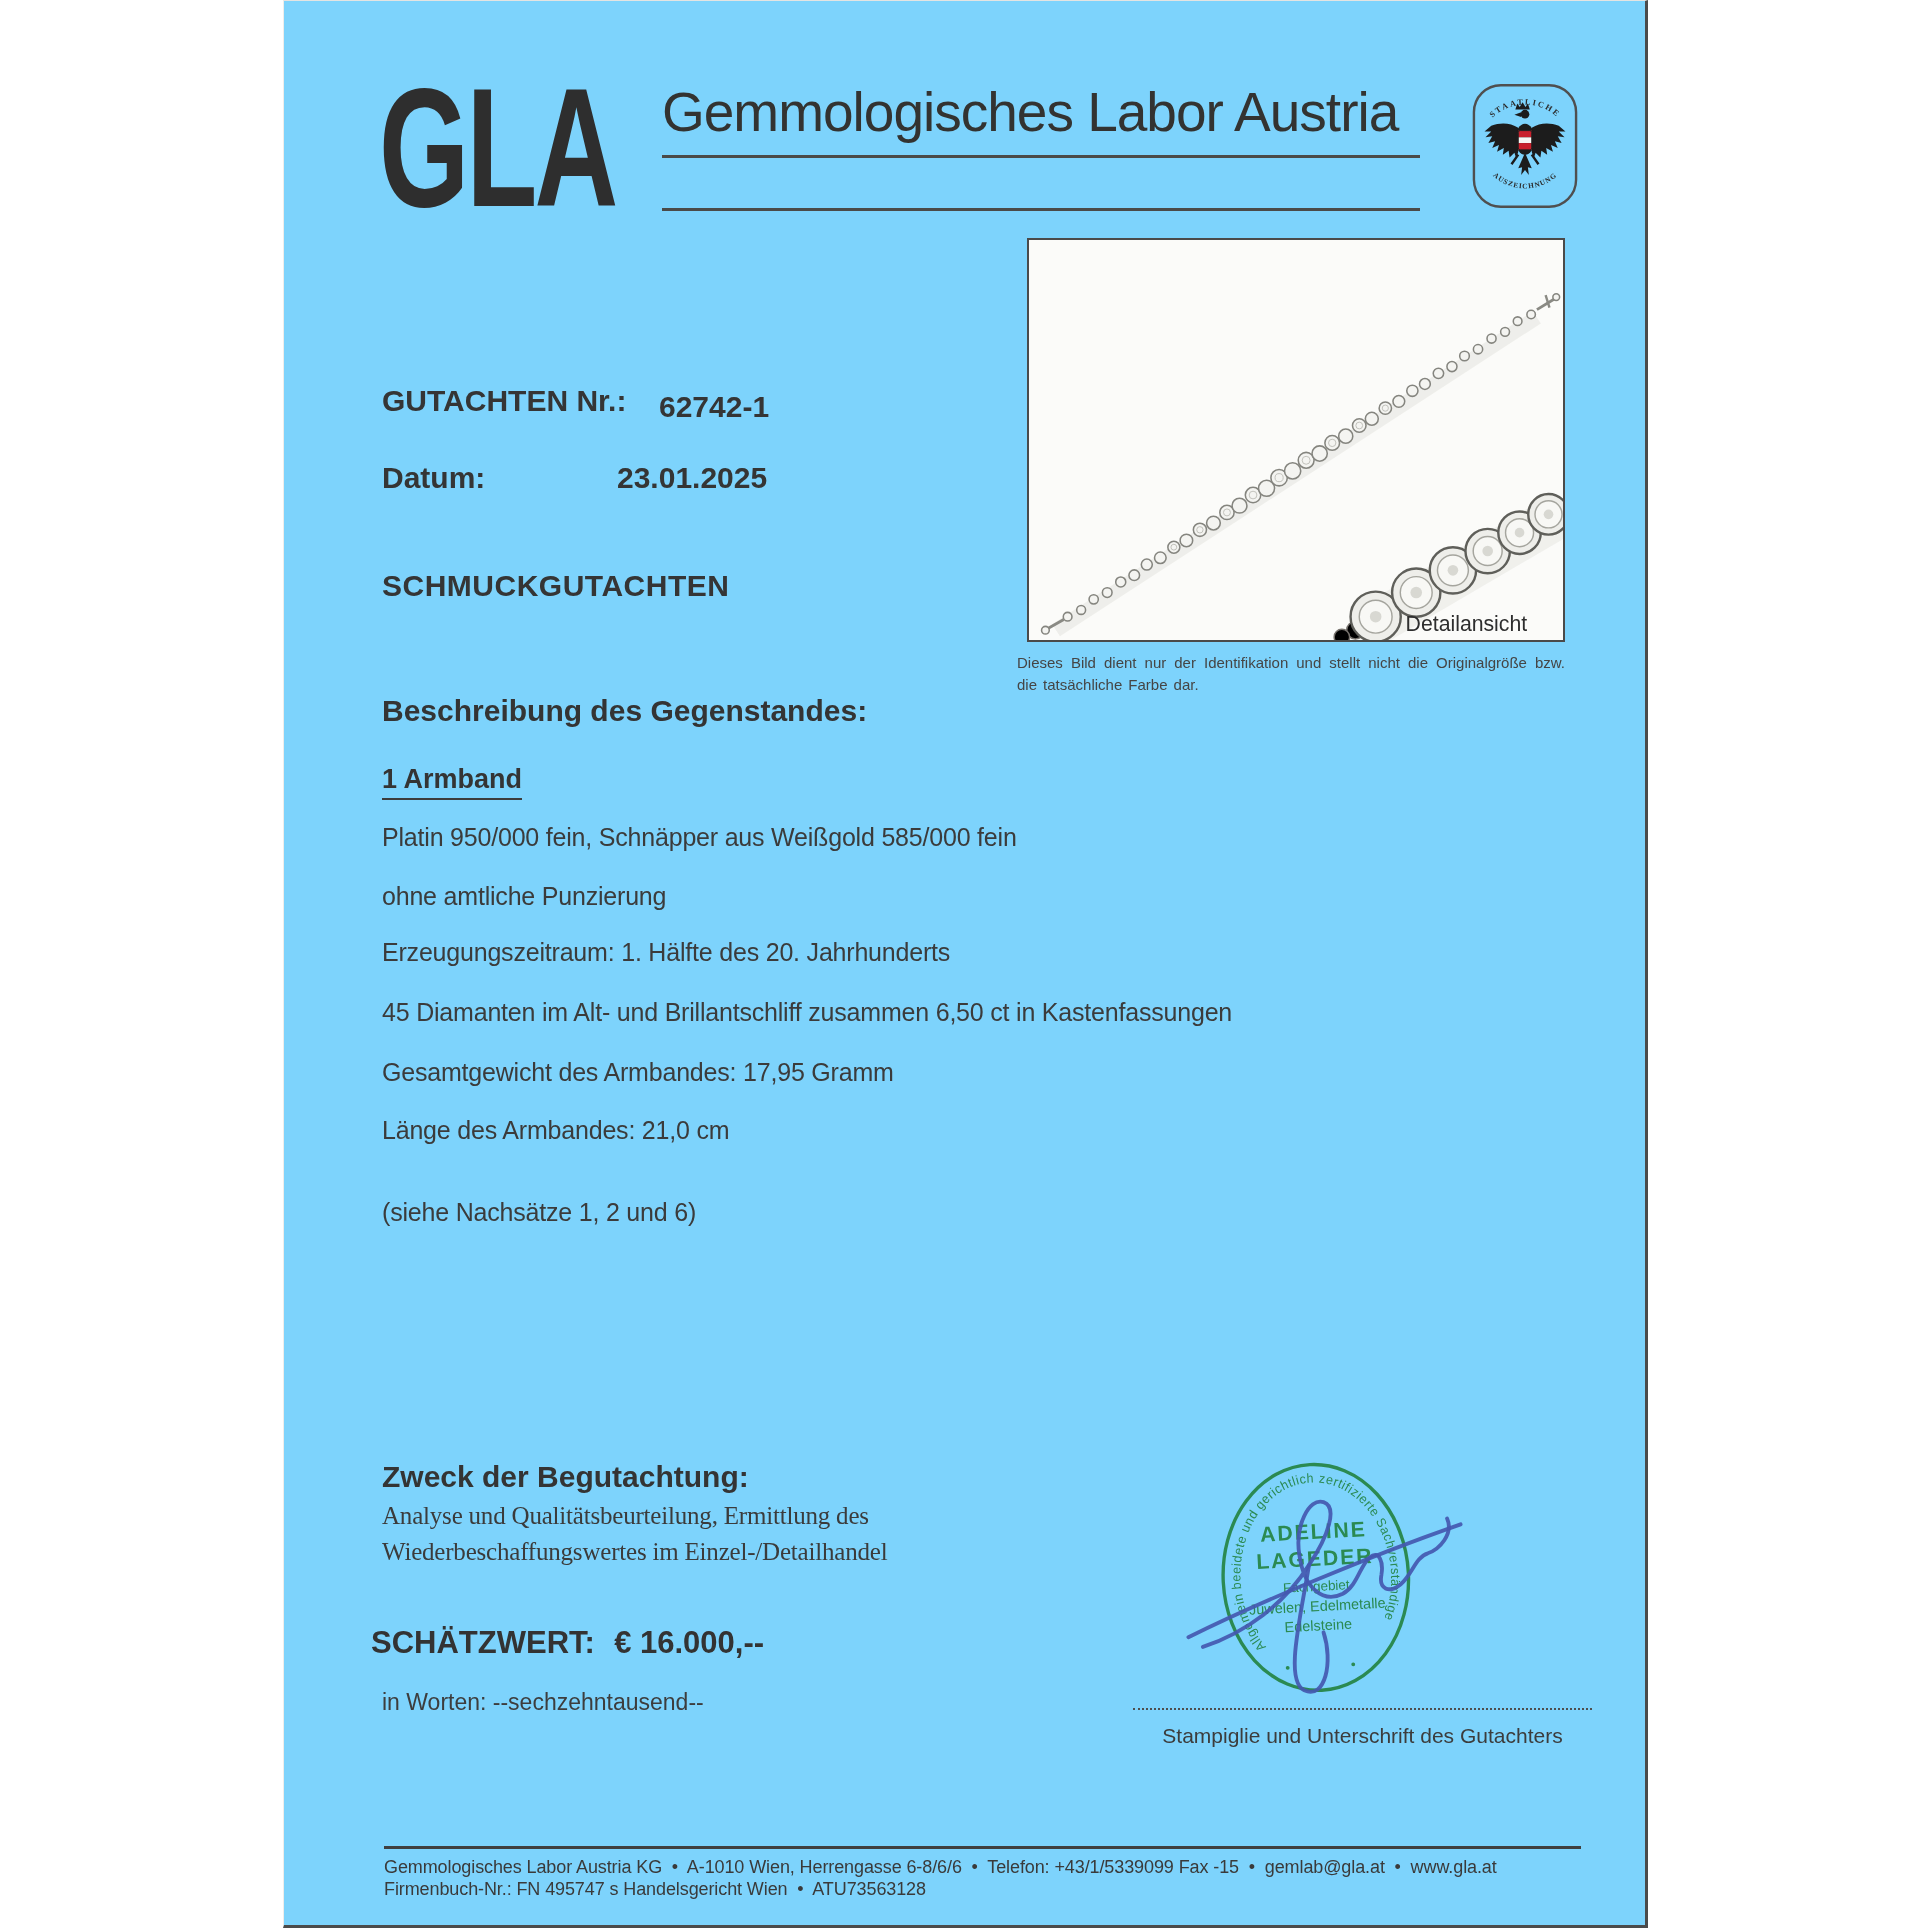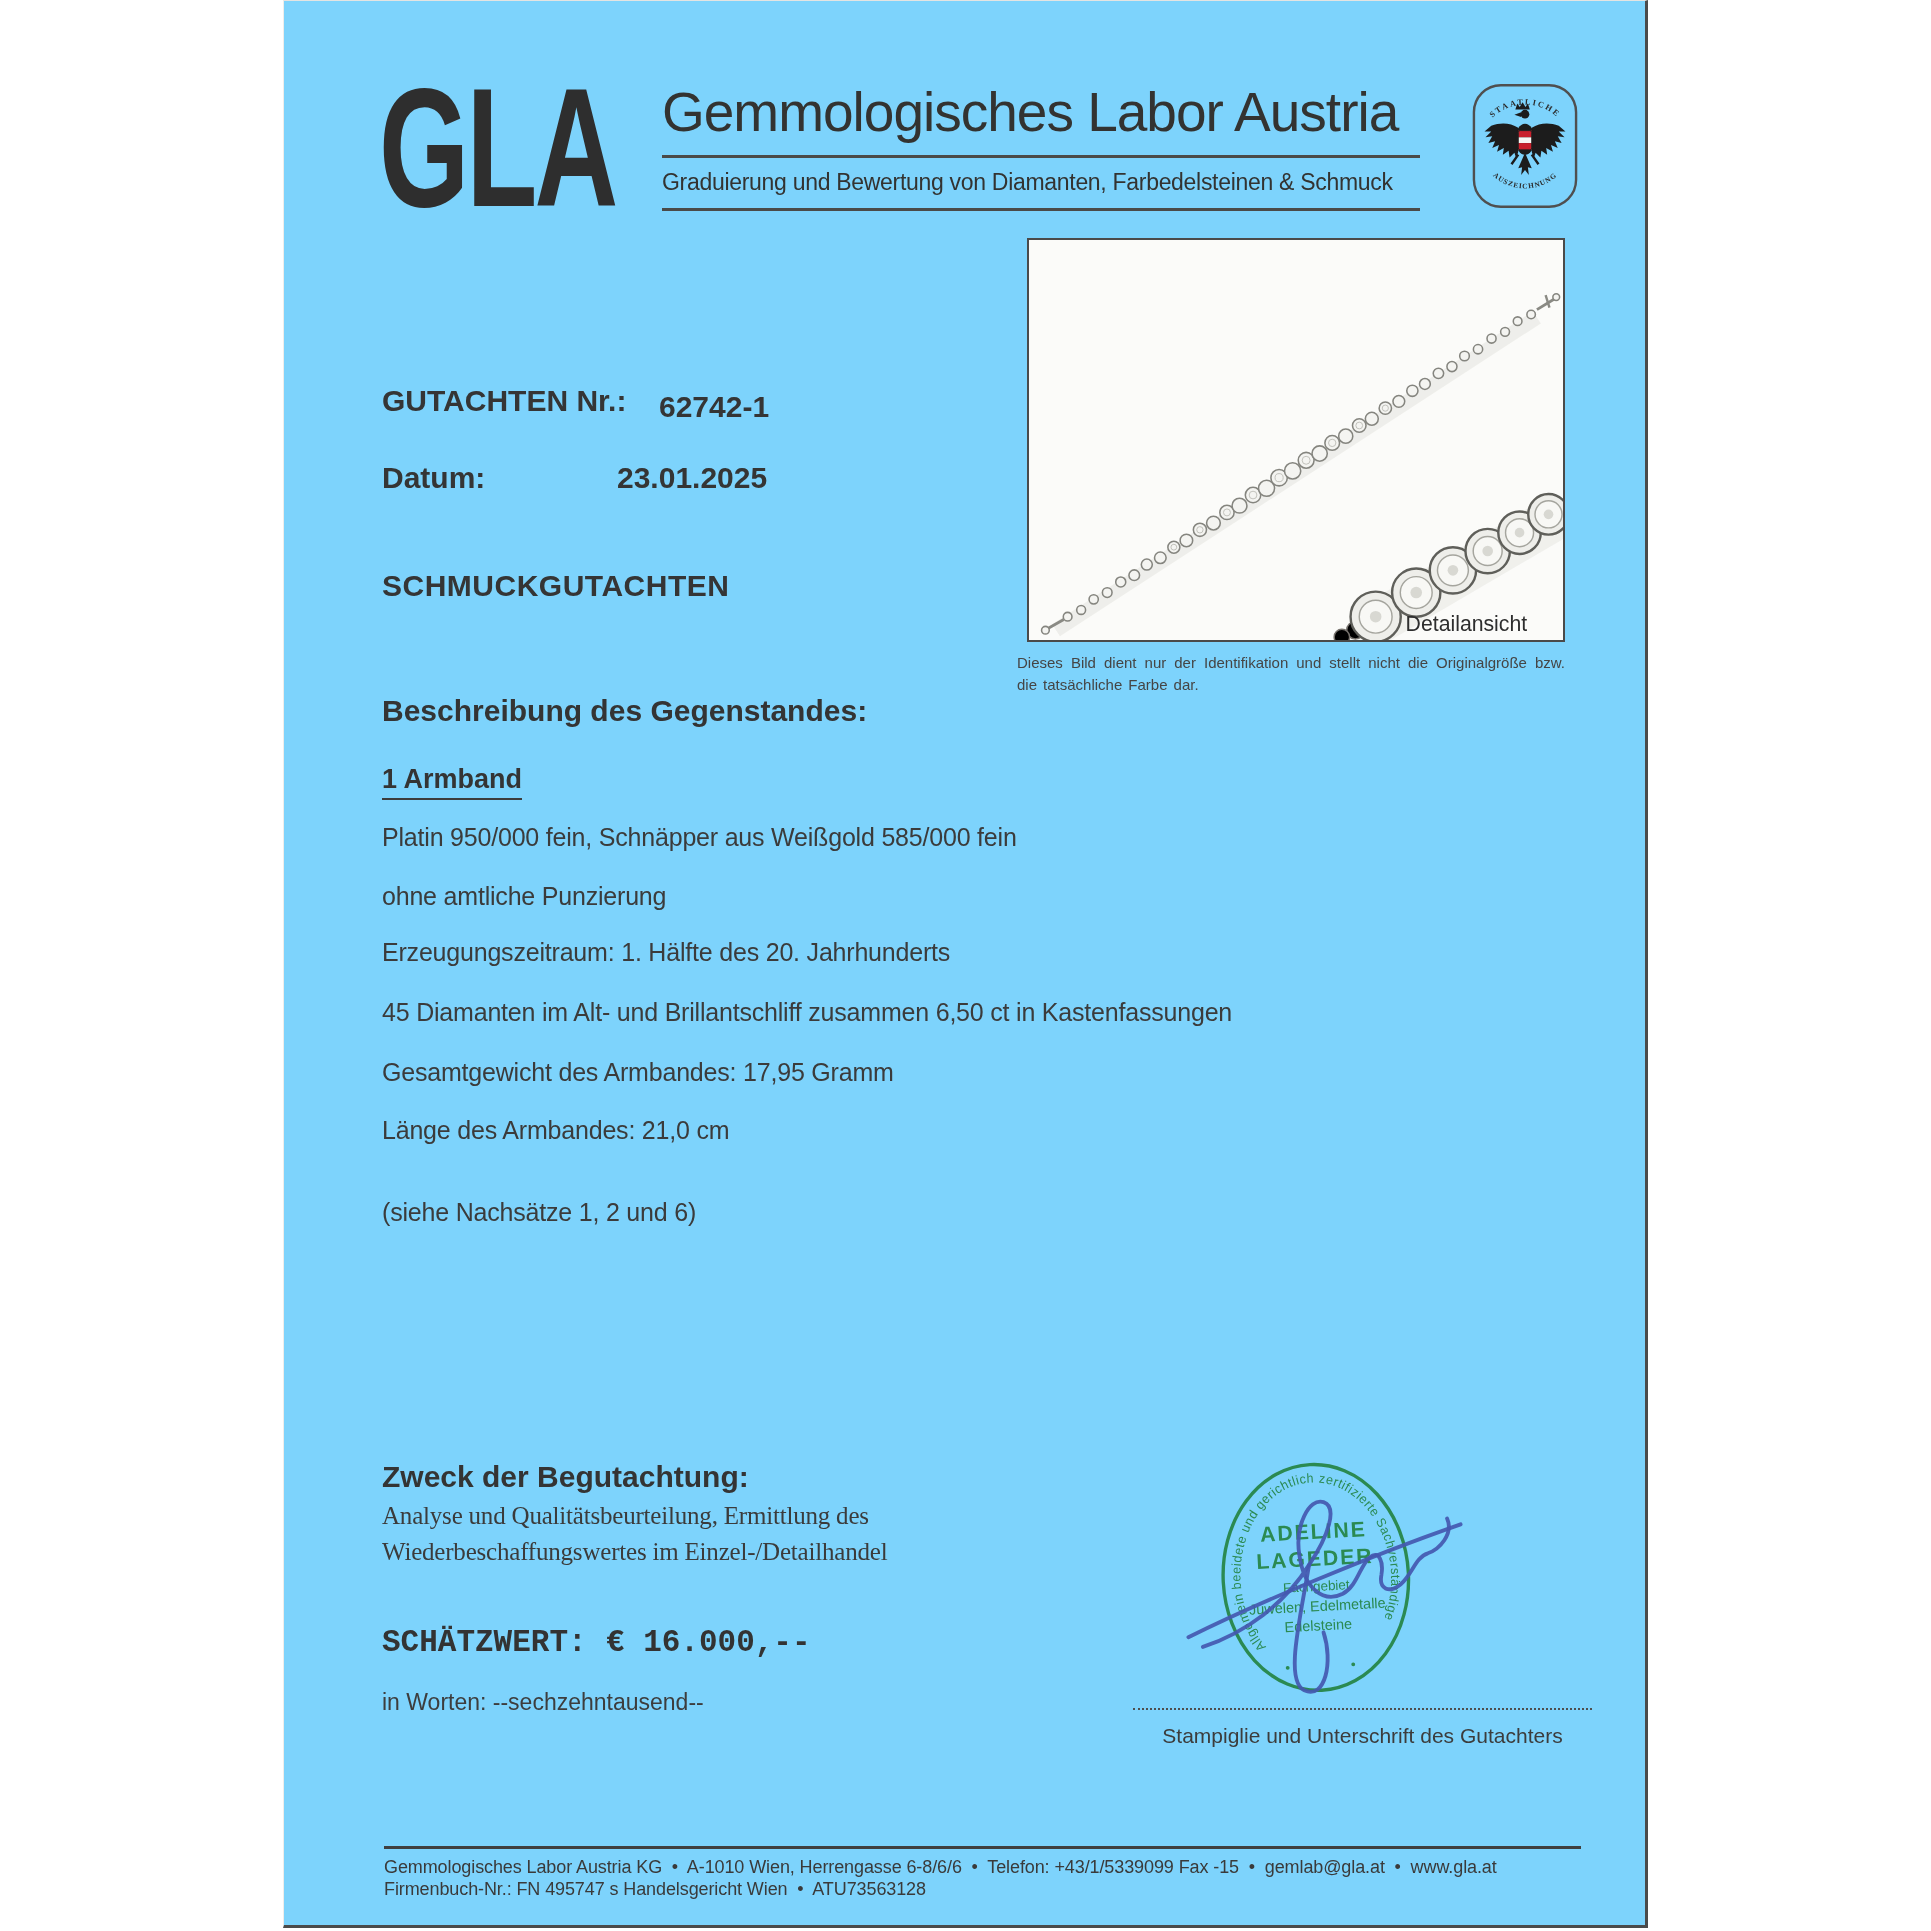"Graduierung und Bewertung von Diamanten," div.abs { html: <div>Graduierung und Bewertung von Diamanten, Farbedelsteinen &amp; Schmuck</div> -> none }
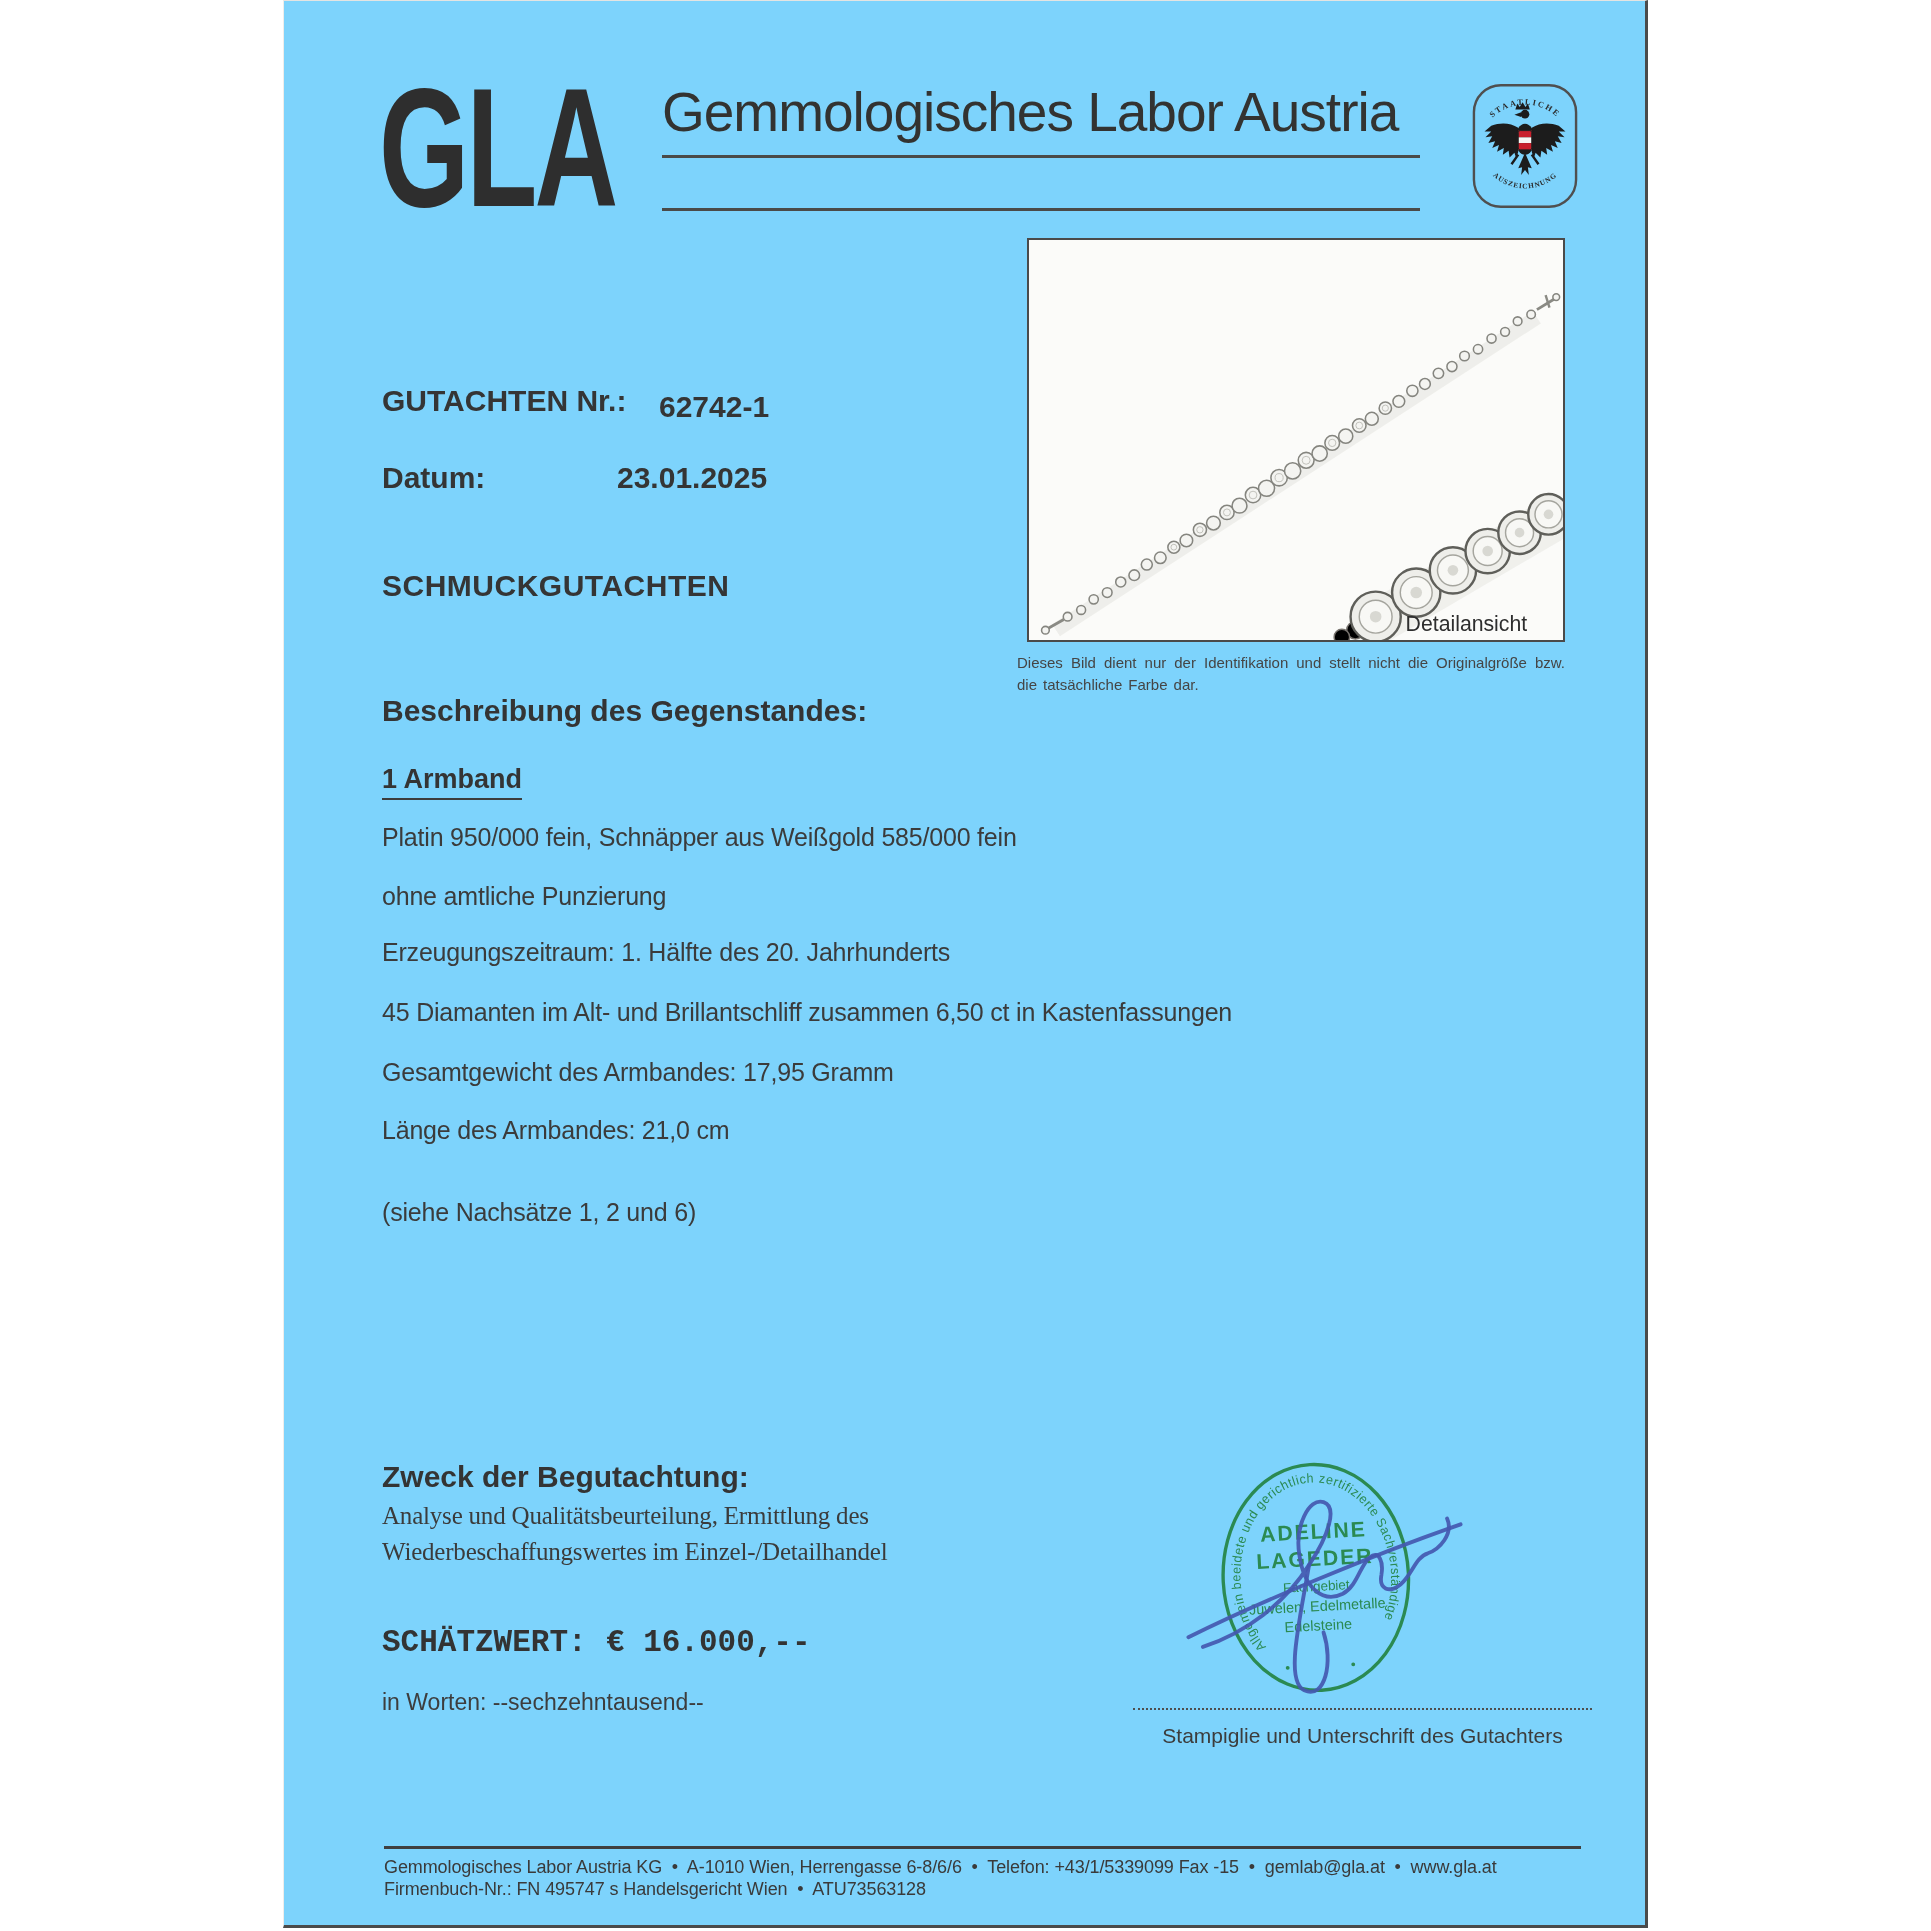"SCHÄTZWERT: € 16.000,--" div.abs { font-family: Liberation Mono, monospace -> none; left: 98px -> 87px }
